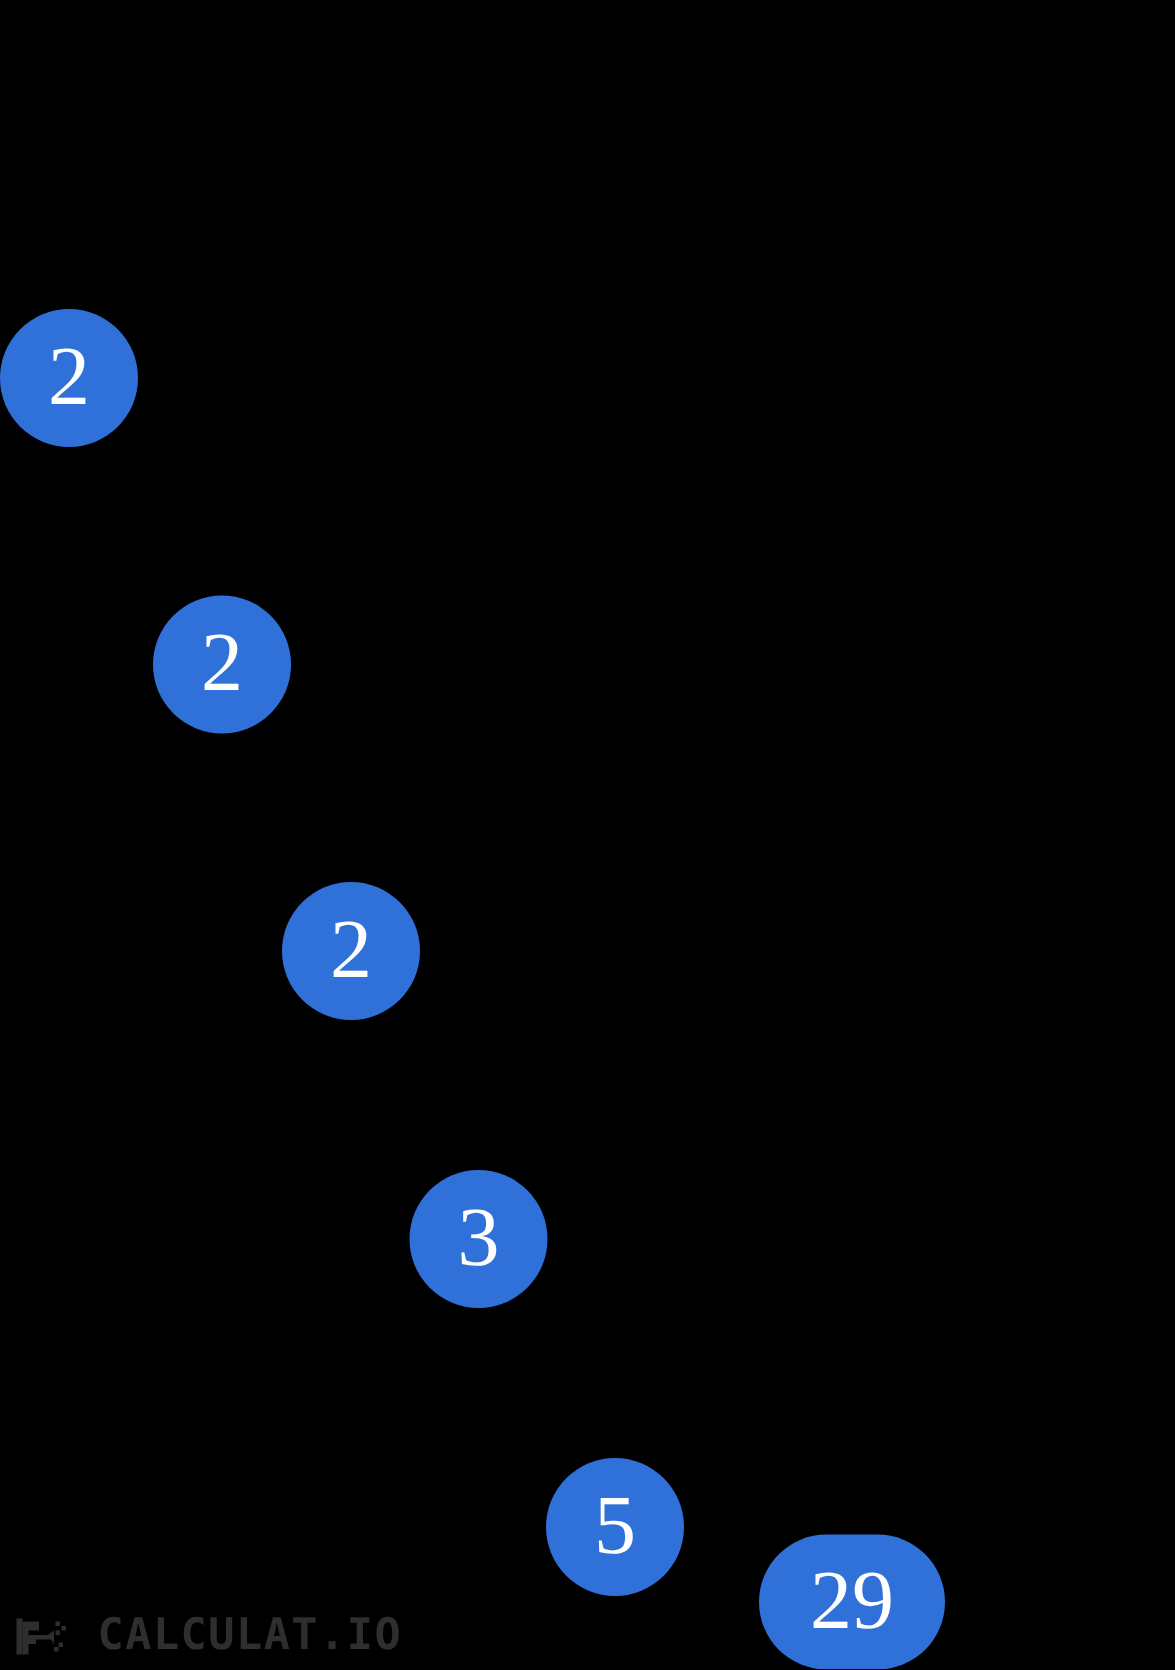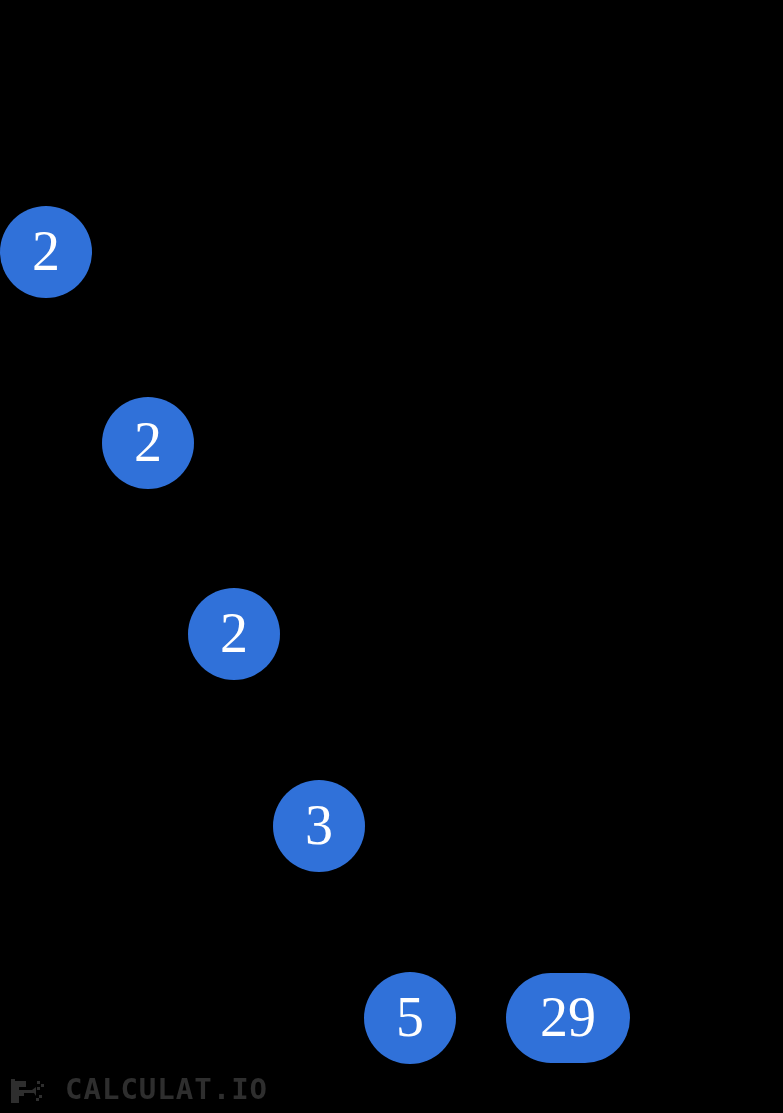"29" div.node { top: 973px -> 1023px }
